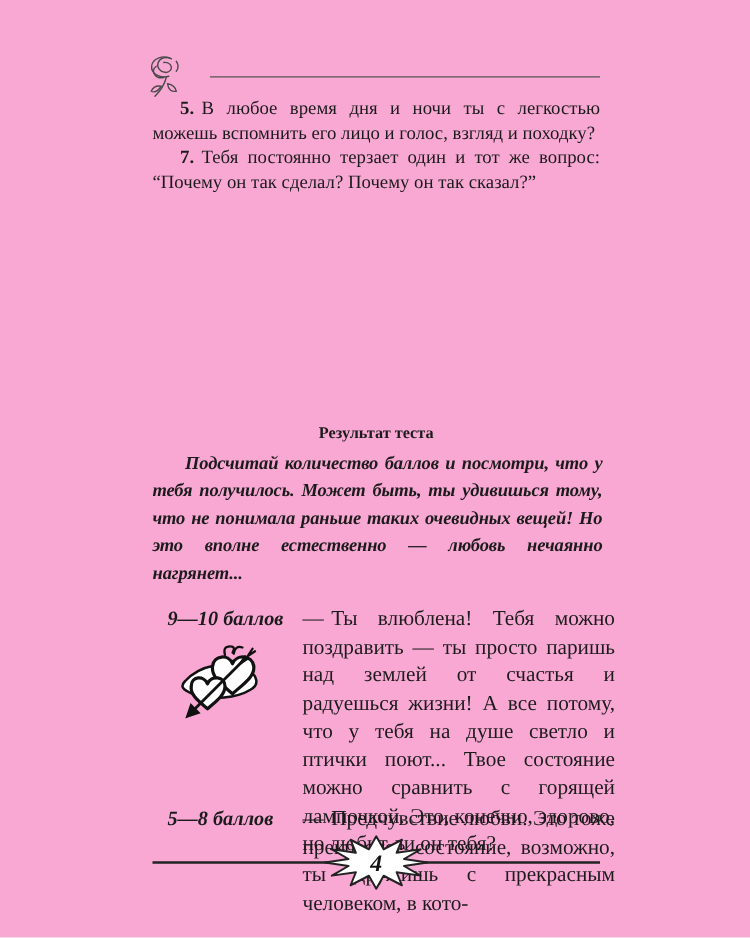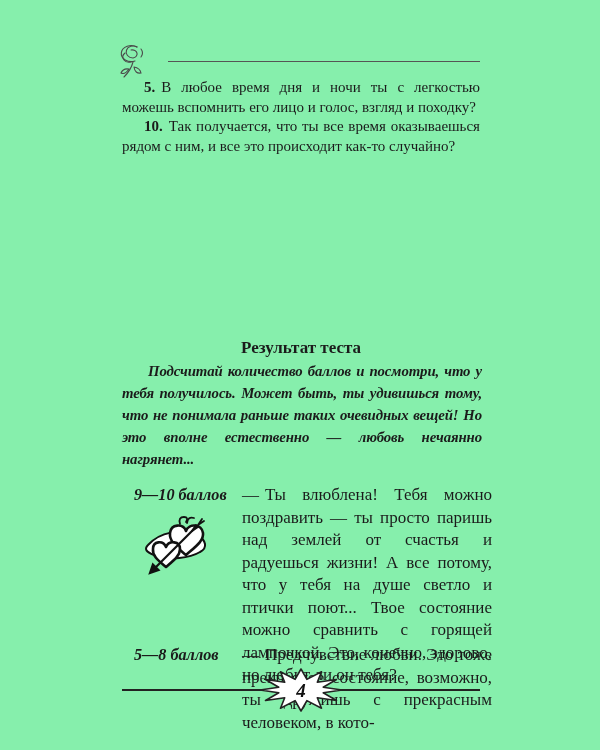"5. В любое время дня" .page { background: #86efac -> #f9a8d4 }
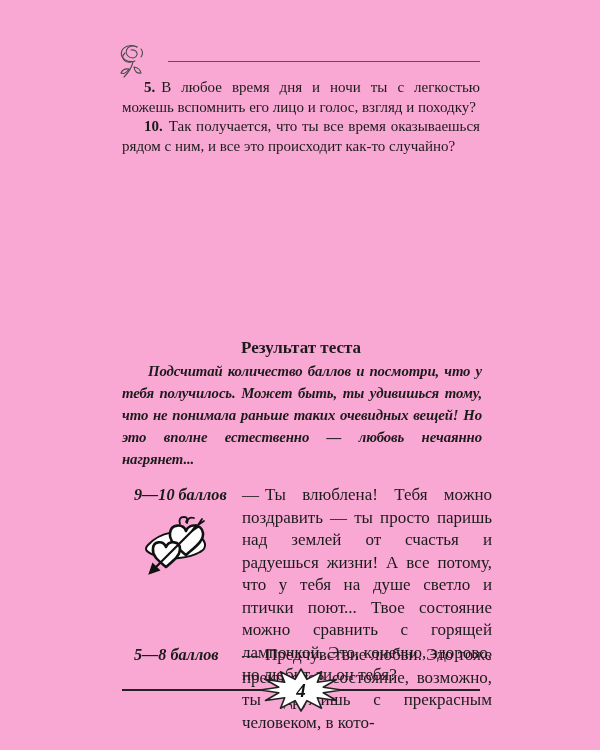"7. Тебя постоянно терзает один" p.q { html: none -> <p><span>7.</span><span>Тебя постоянно терзает один и тот же вопрос: “Почему он так сделал? Почему он так сказал?”</span></p> }
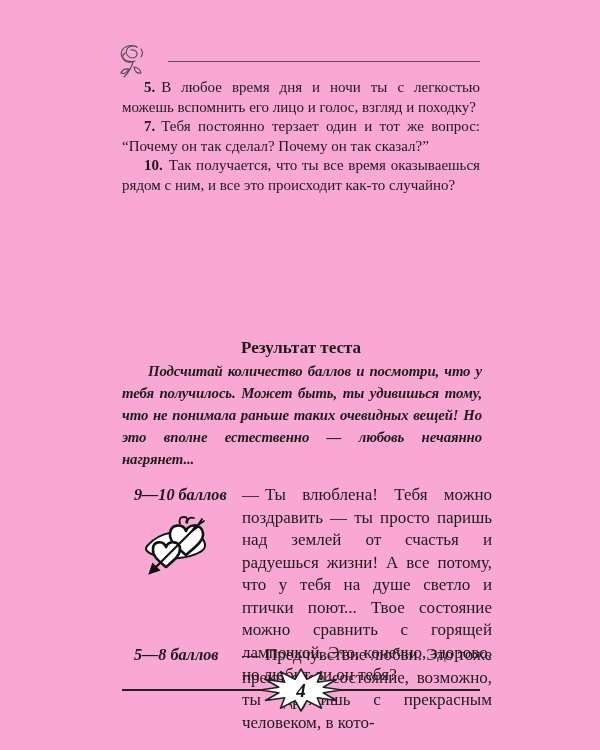"10. Так получается, что ты" p.q { html: <p><span>10.</span><span>Так получается, что ты все время оказываешься рядом с ним, и все это происходит как-то случайно?</span></p> -> none }
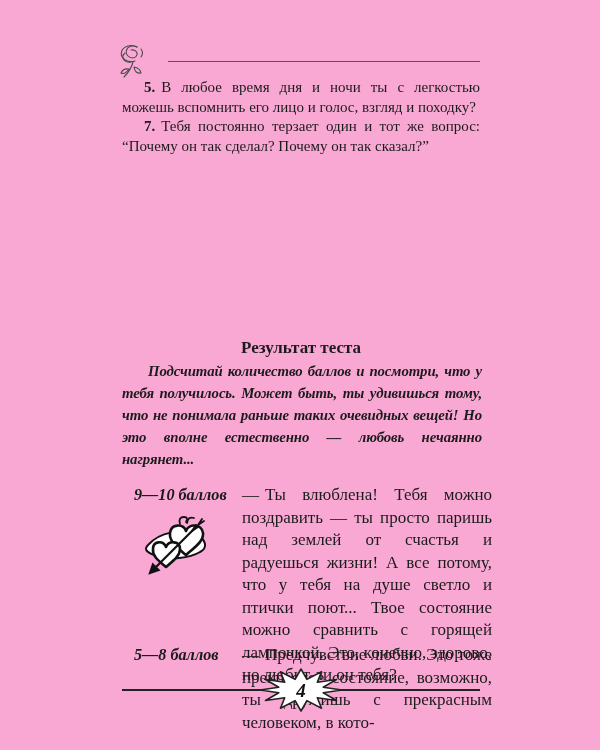"Результат теста" .results-heading { font-size: 17px -> 13px }
